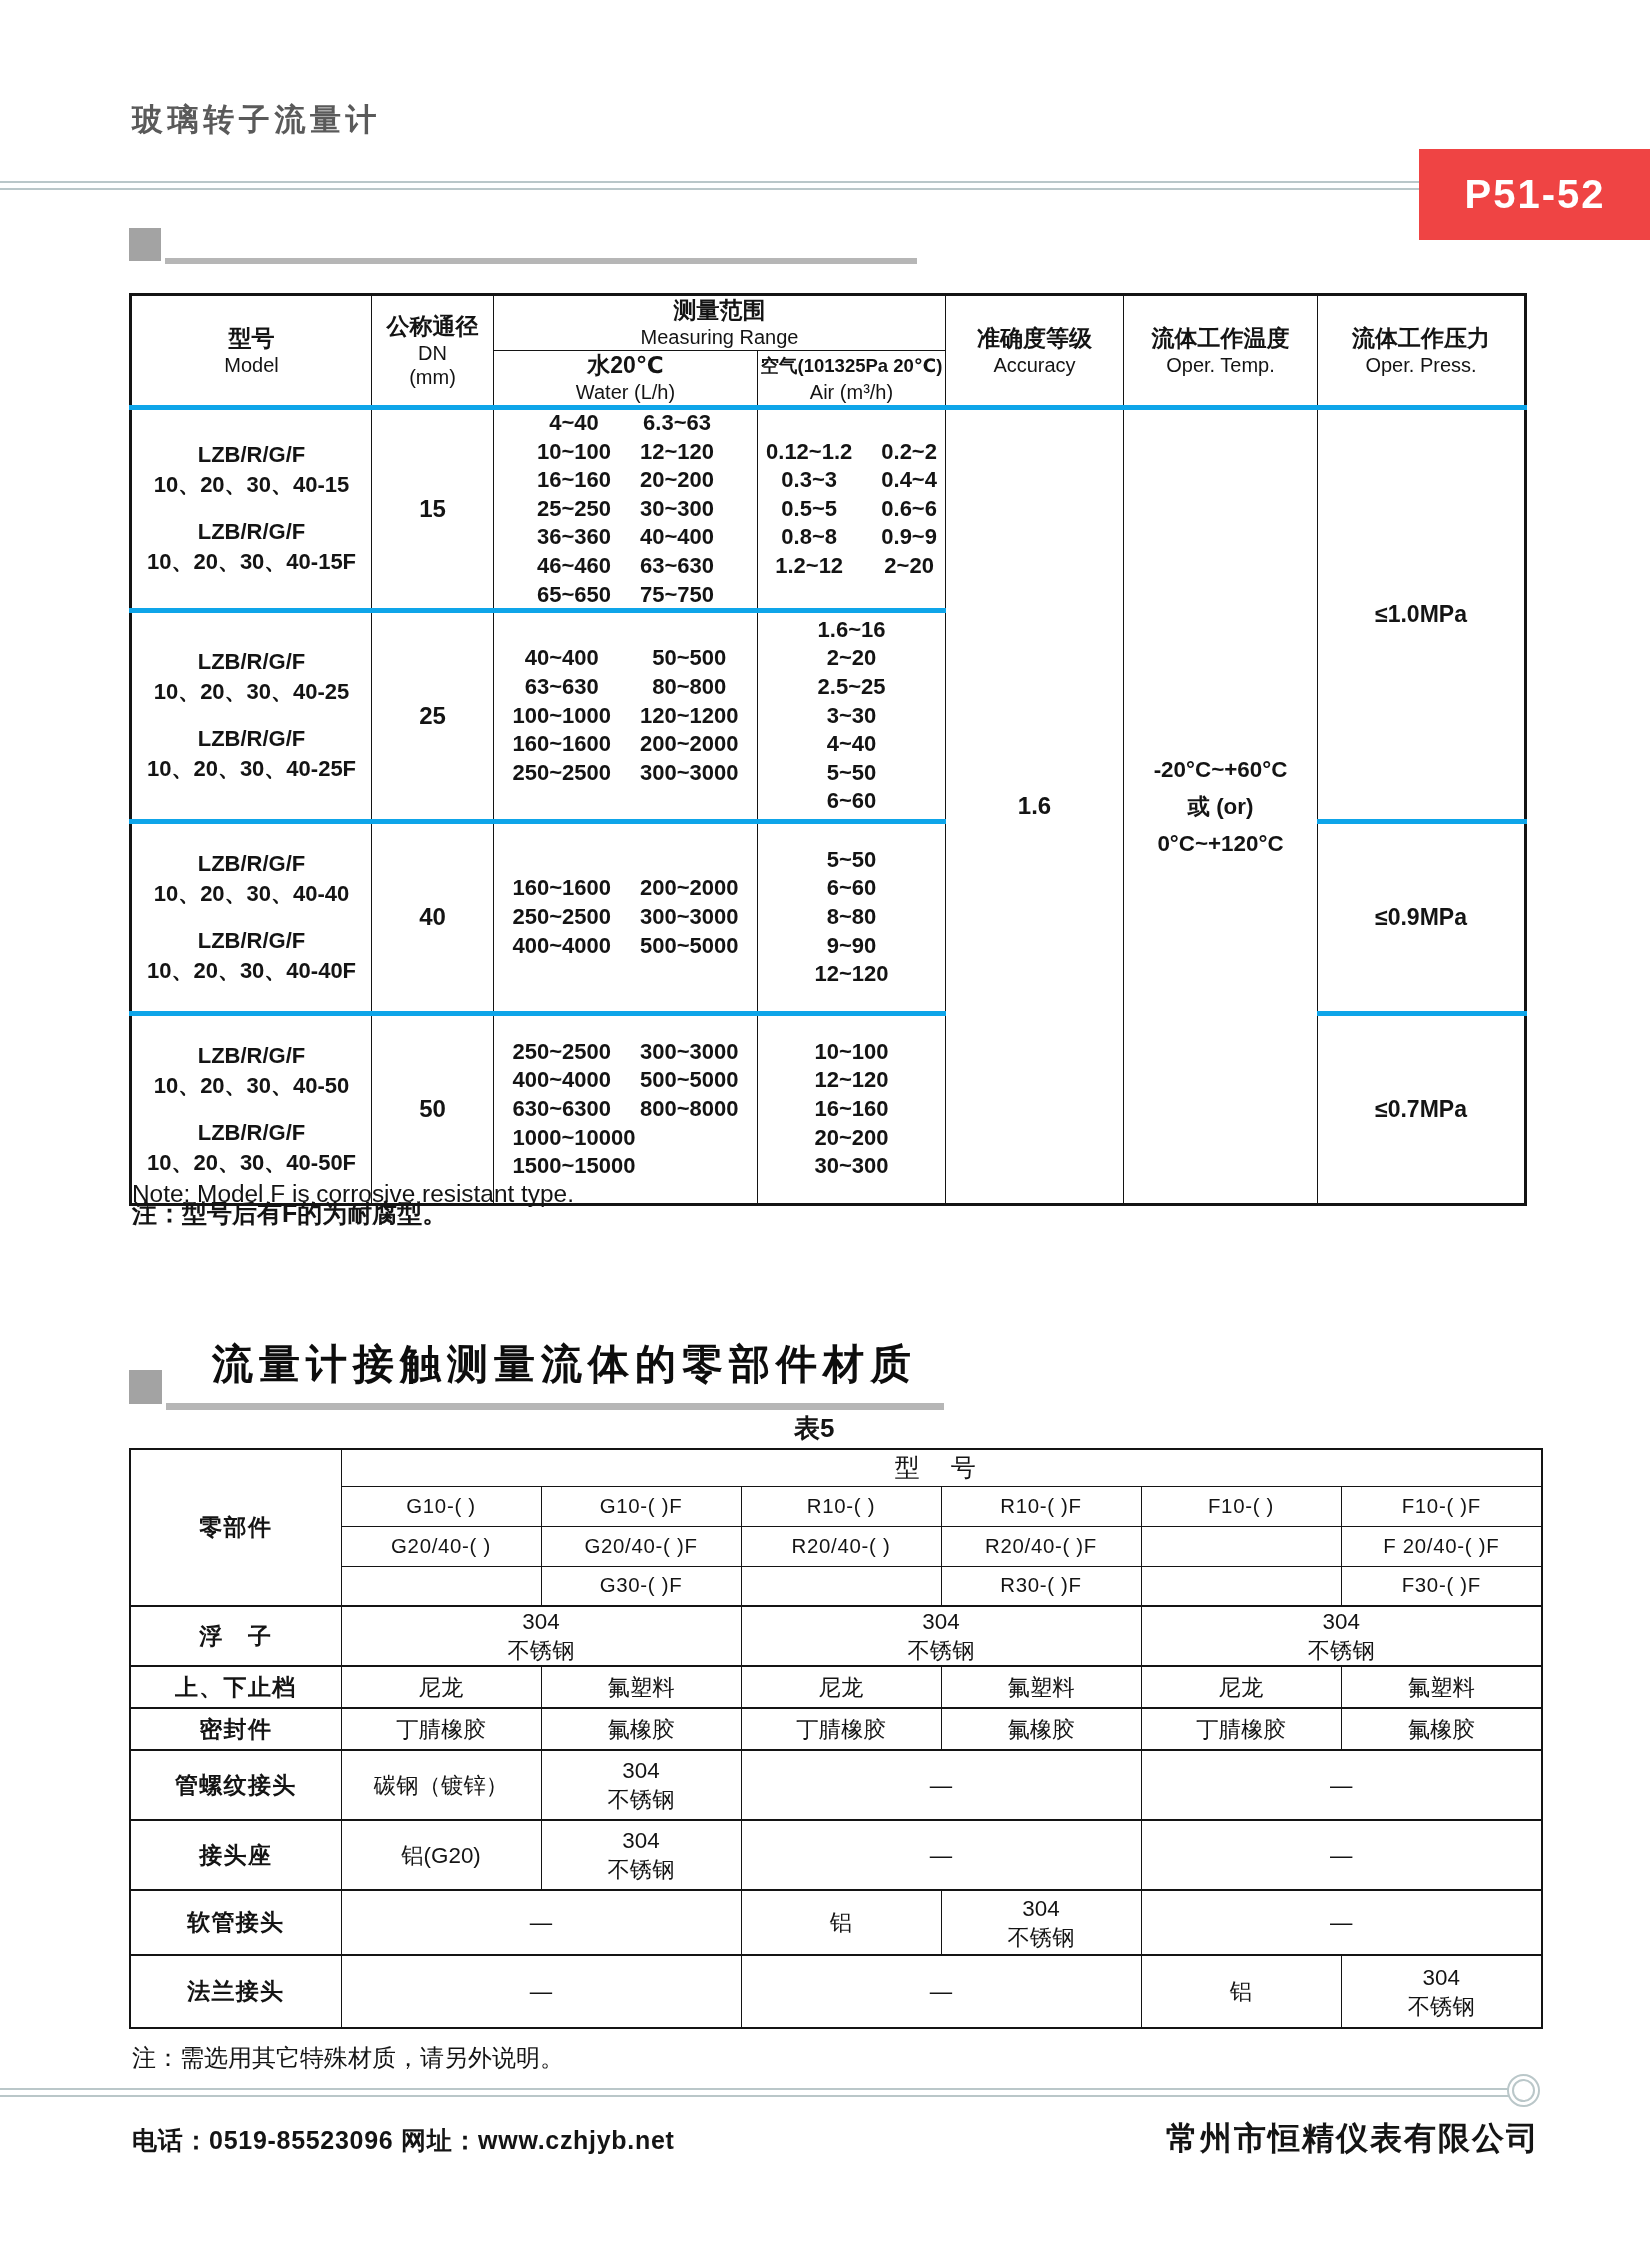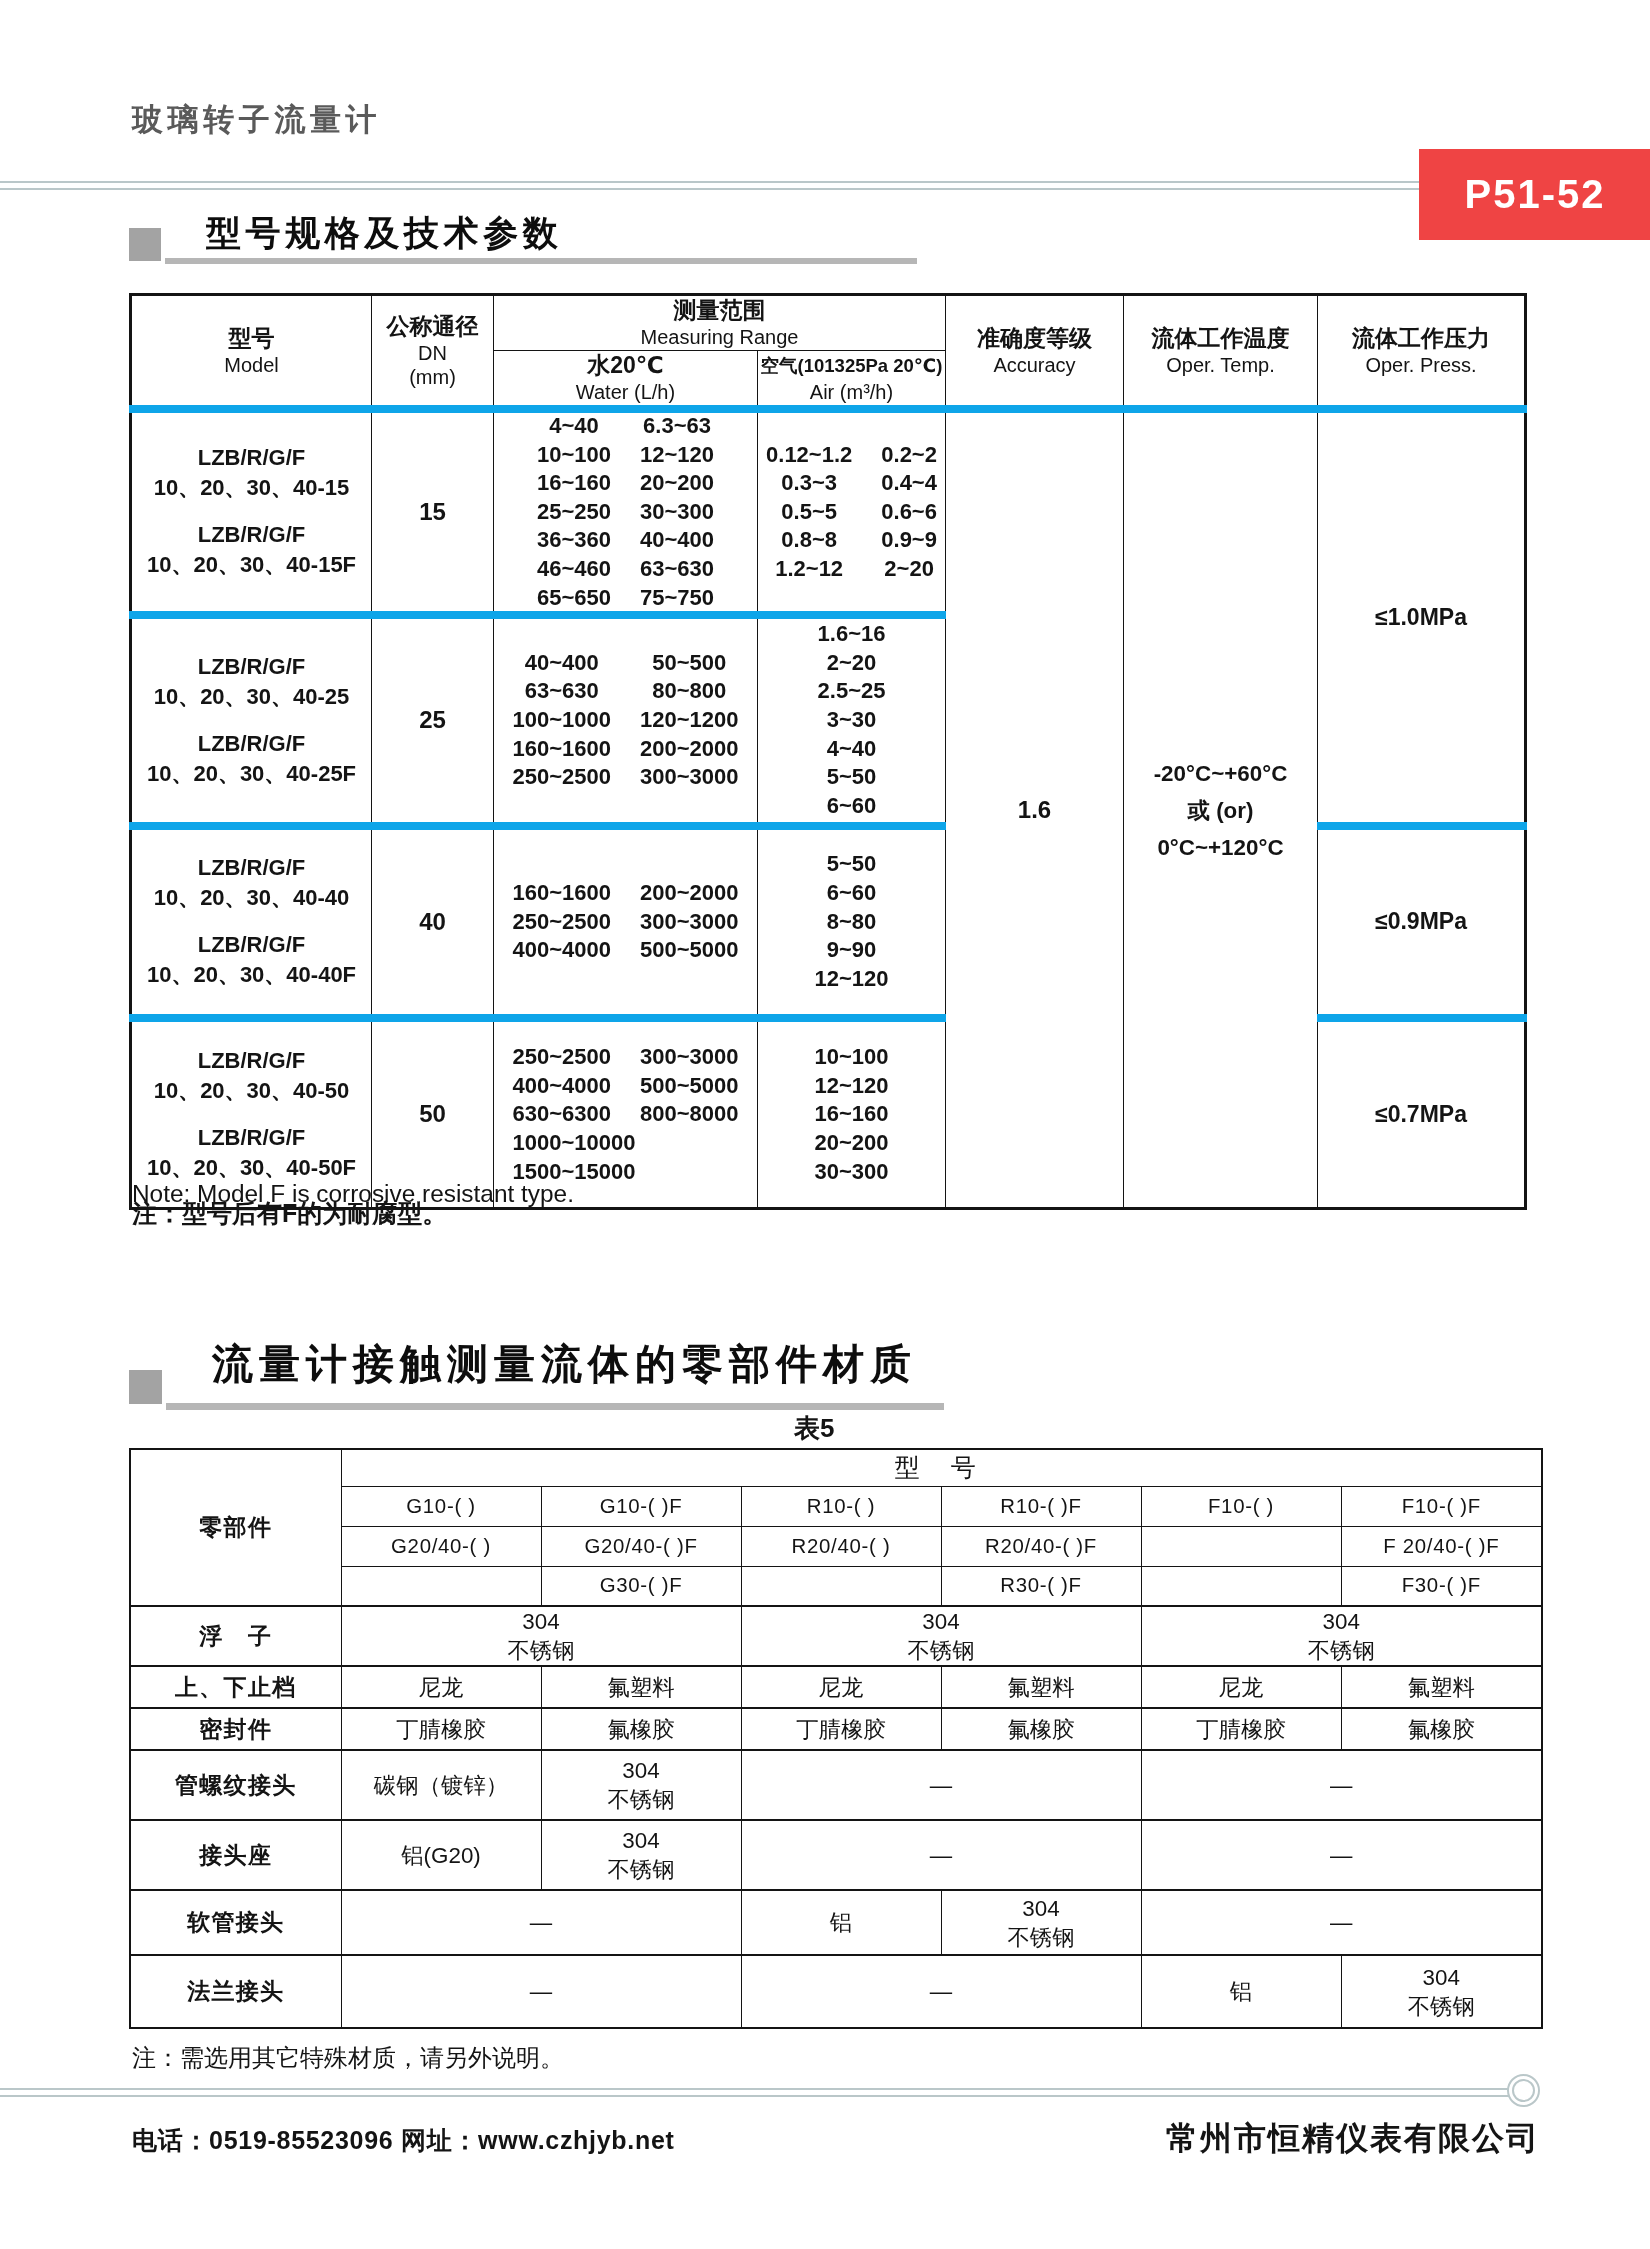"型号规格及技术参数" div.sec1-title { html: <div>型号规格及技术参数</div> -> none }
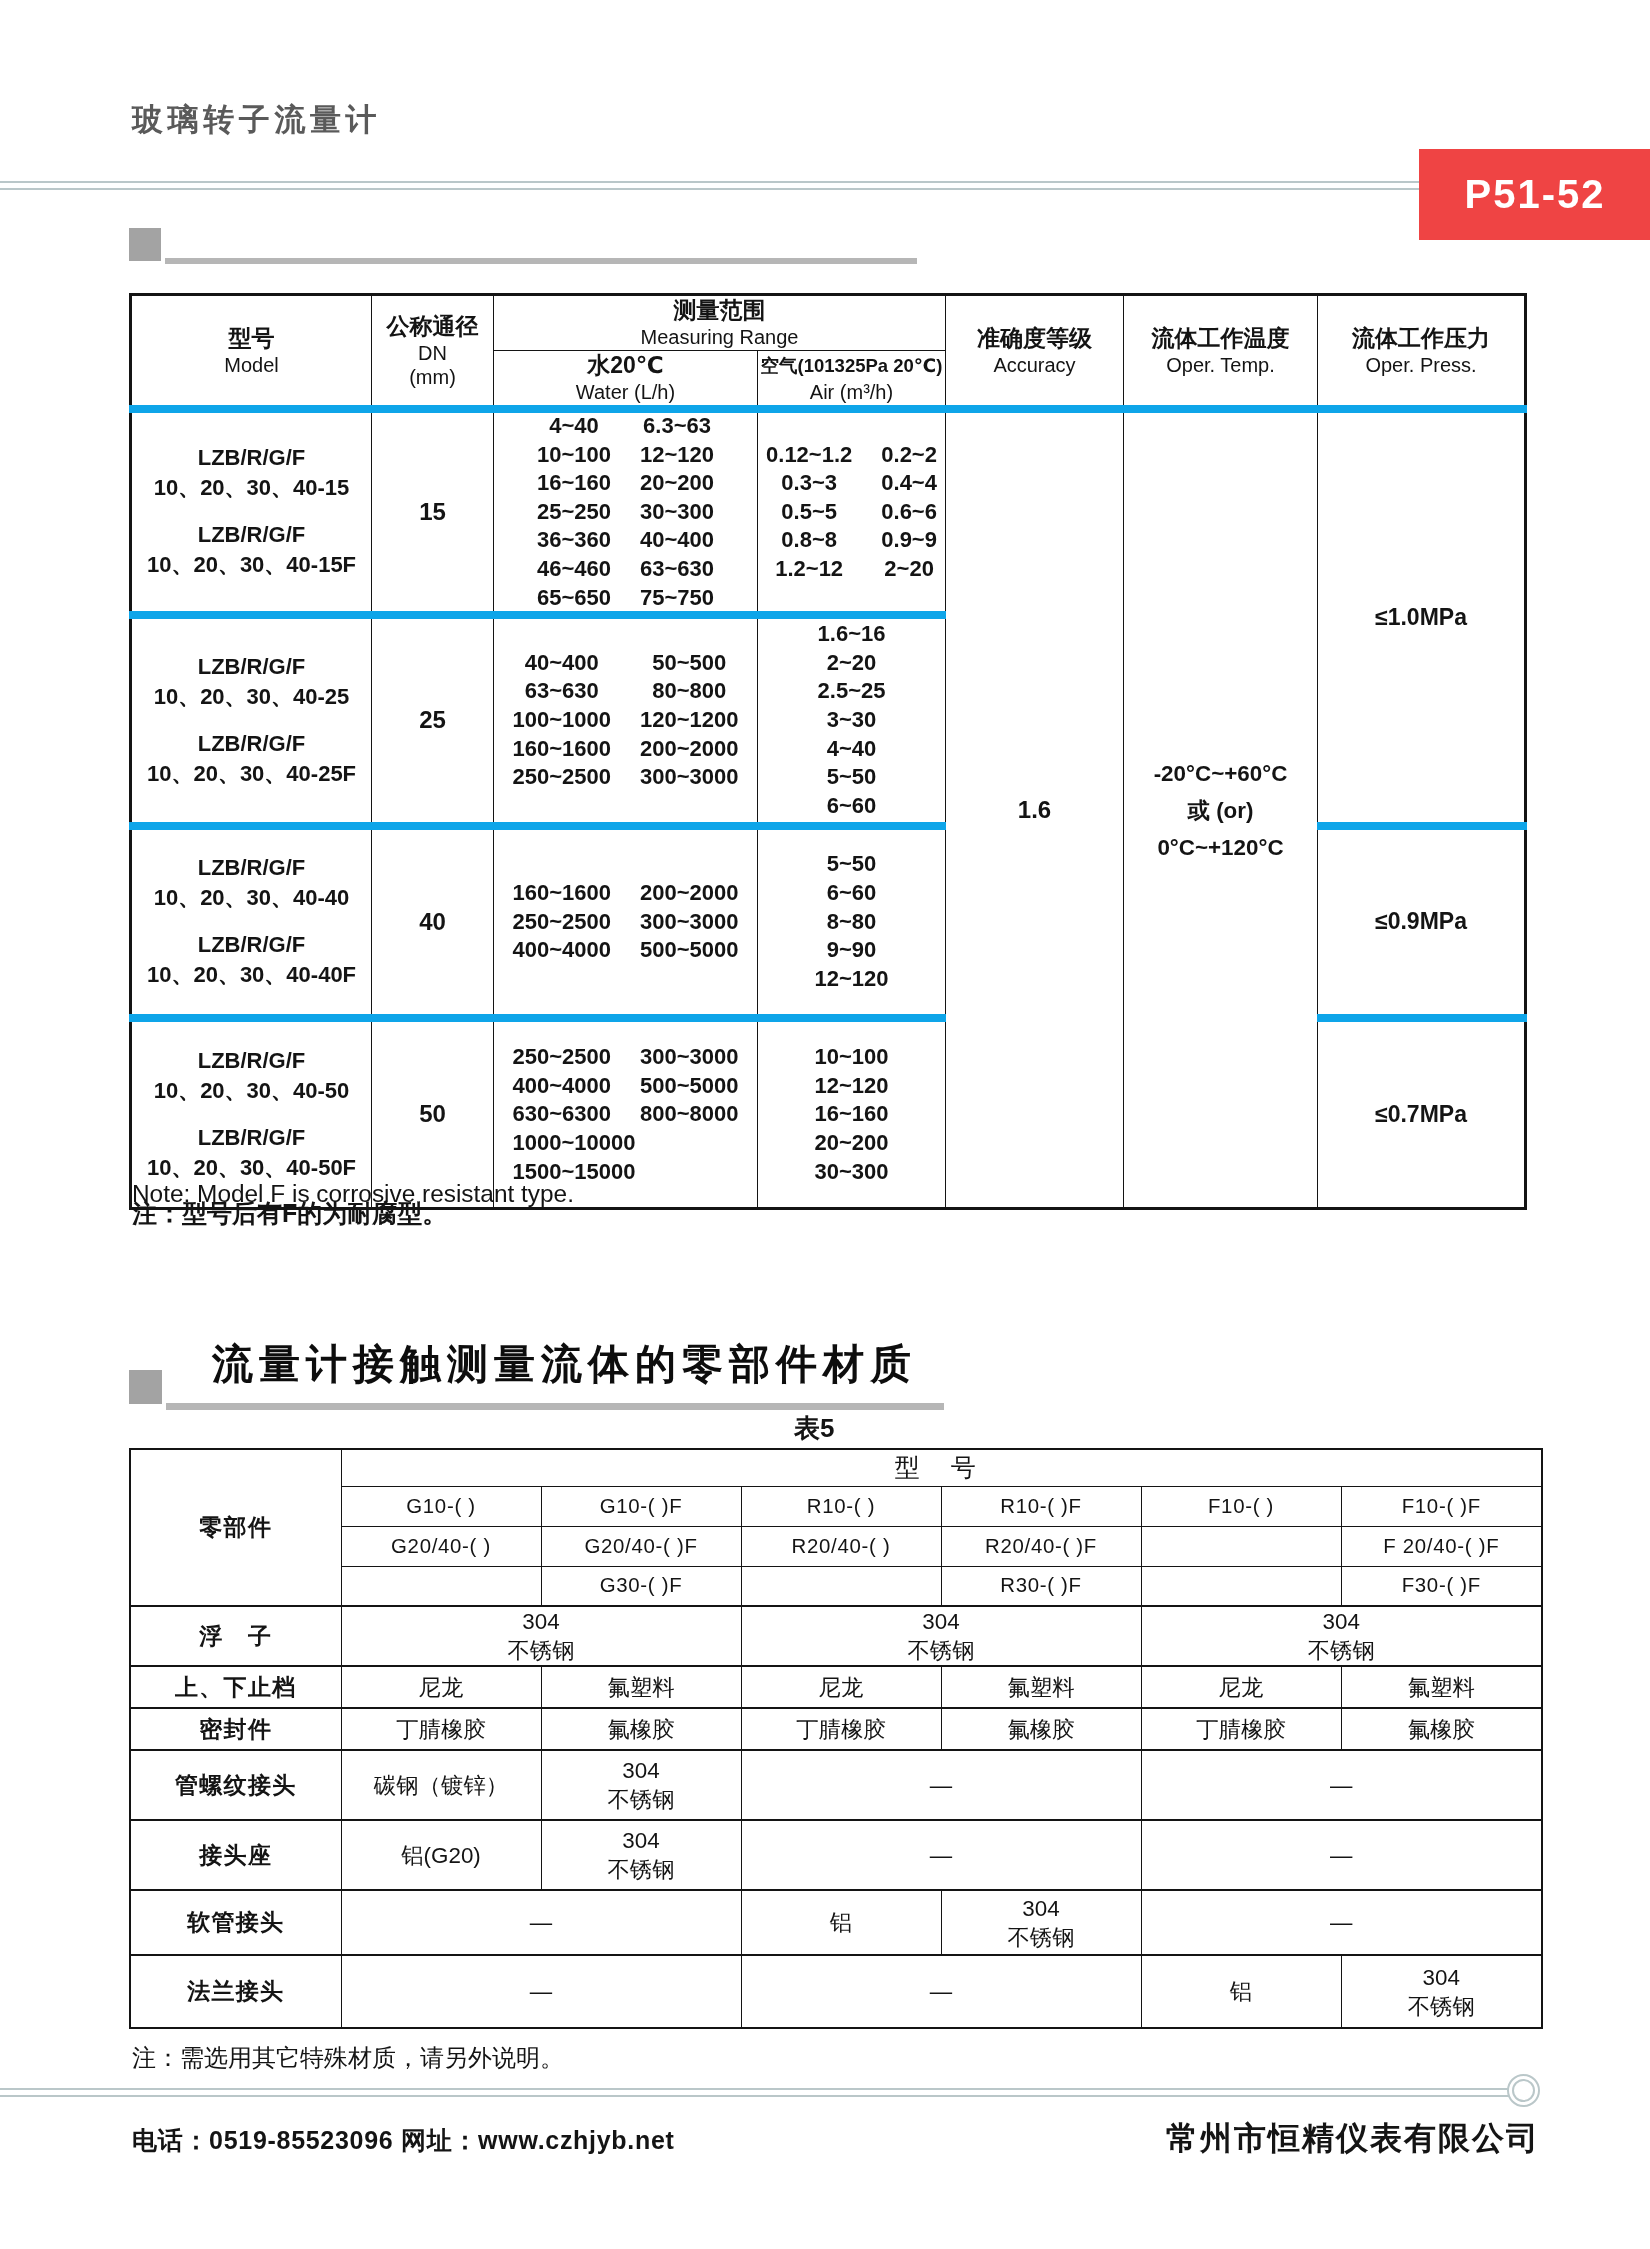"4~40" .t1 tbody td { border-top: 8px solid #0ea5e9 -> 5px solid #0ea5e9 }
